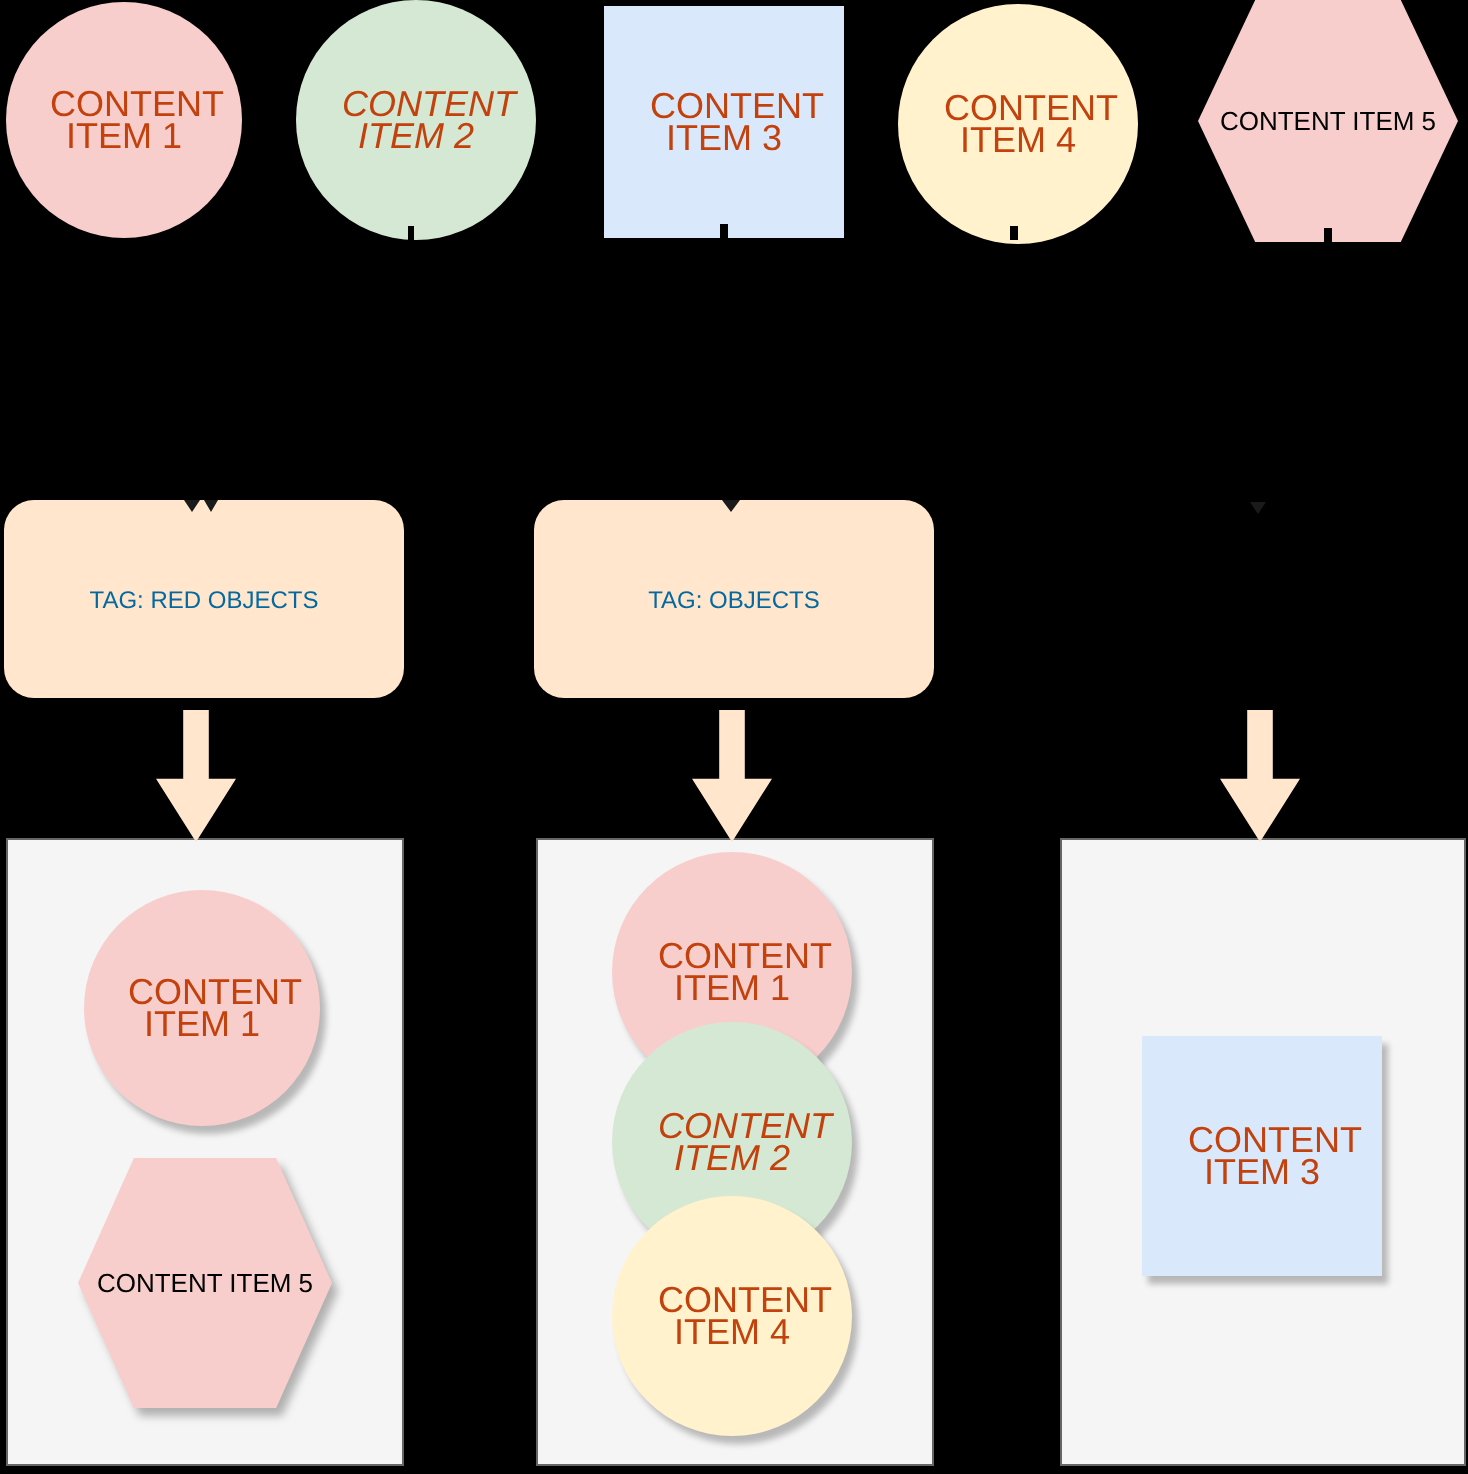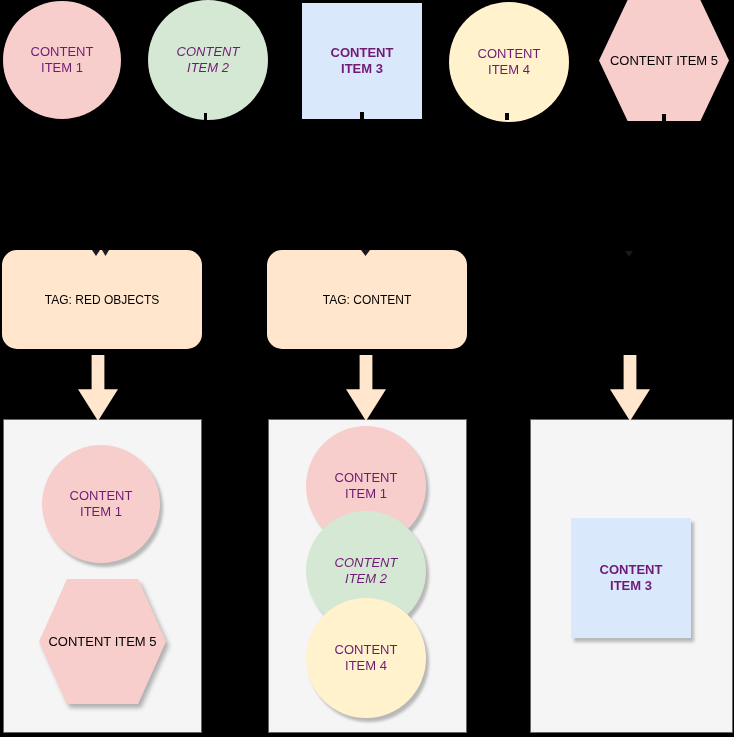"CONTENT ITEM 1" .shape { color: #701a75 -> #c2410c; font-size: 13px -> 18px }
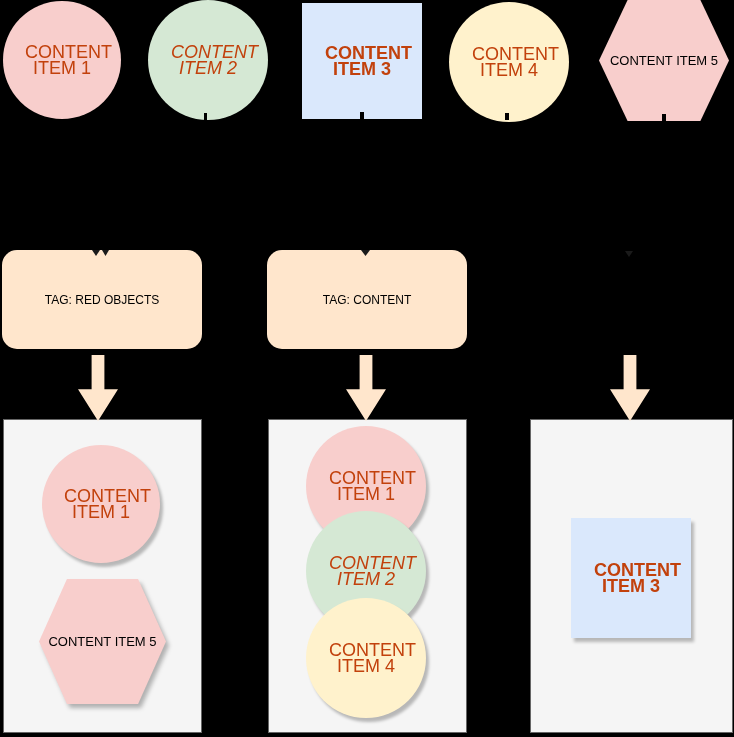"CONTENT ITEM 3" .fill-blue { font-weight: bold -> none }
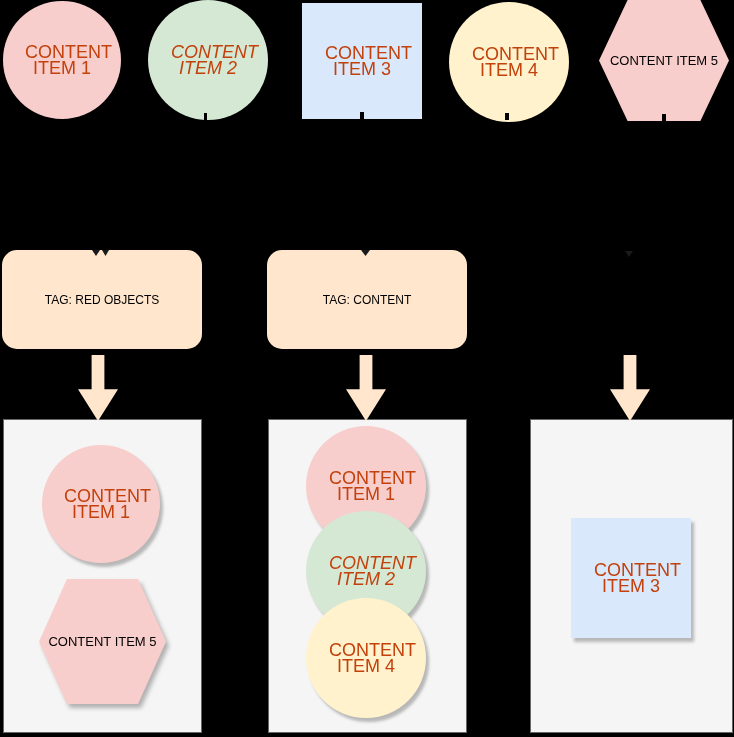"TAG: RED OBJECTS" .tag { color: #000000 -> #0369a1 }
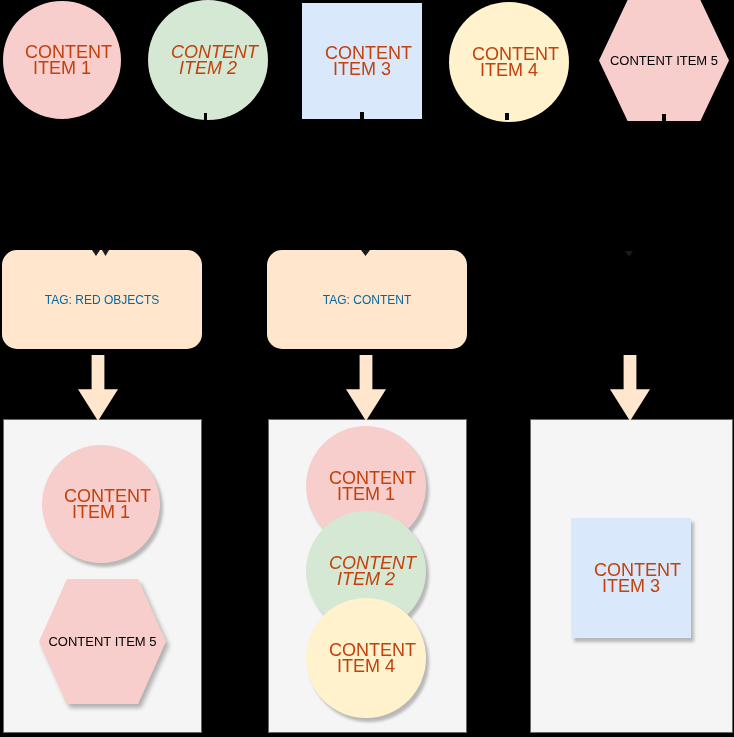"TAG: CONTENT" span { text: CONTENT -> OBJECTS }
